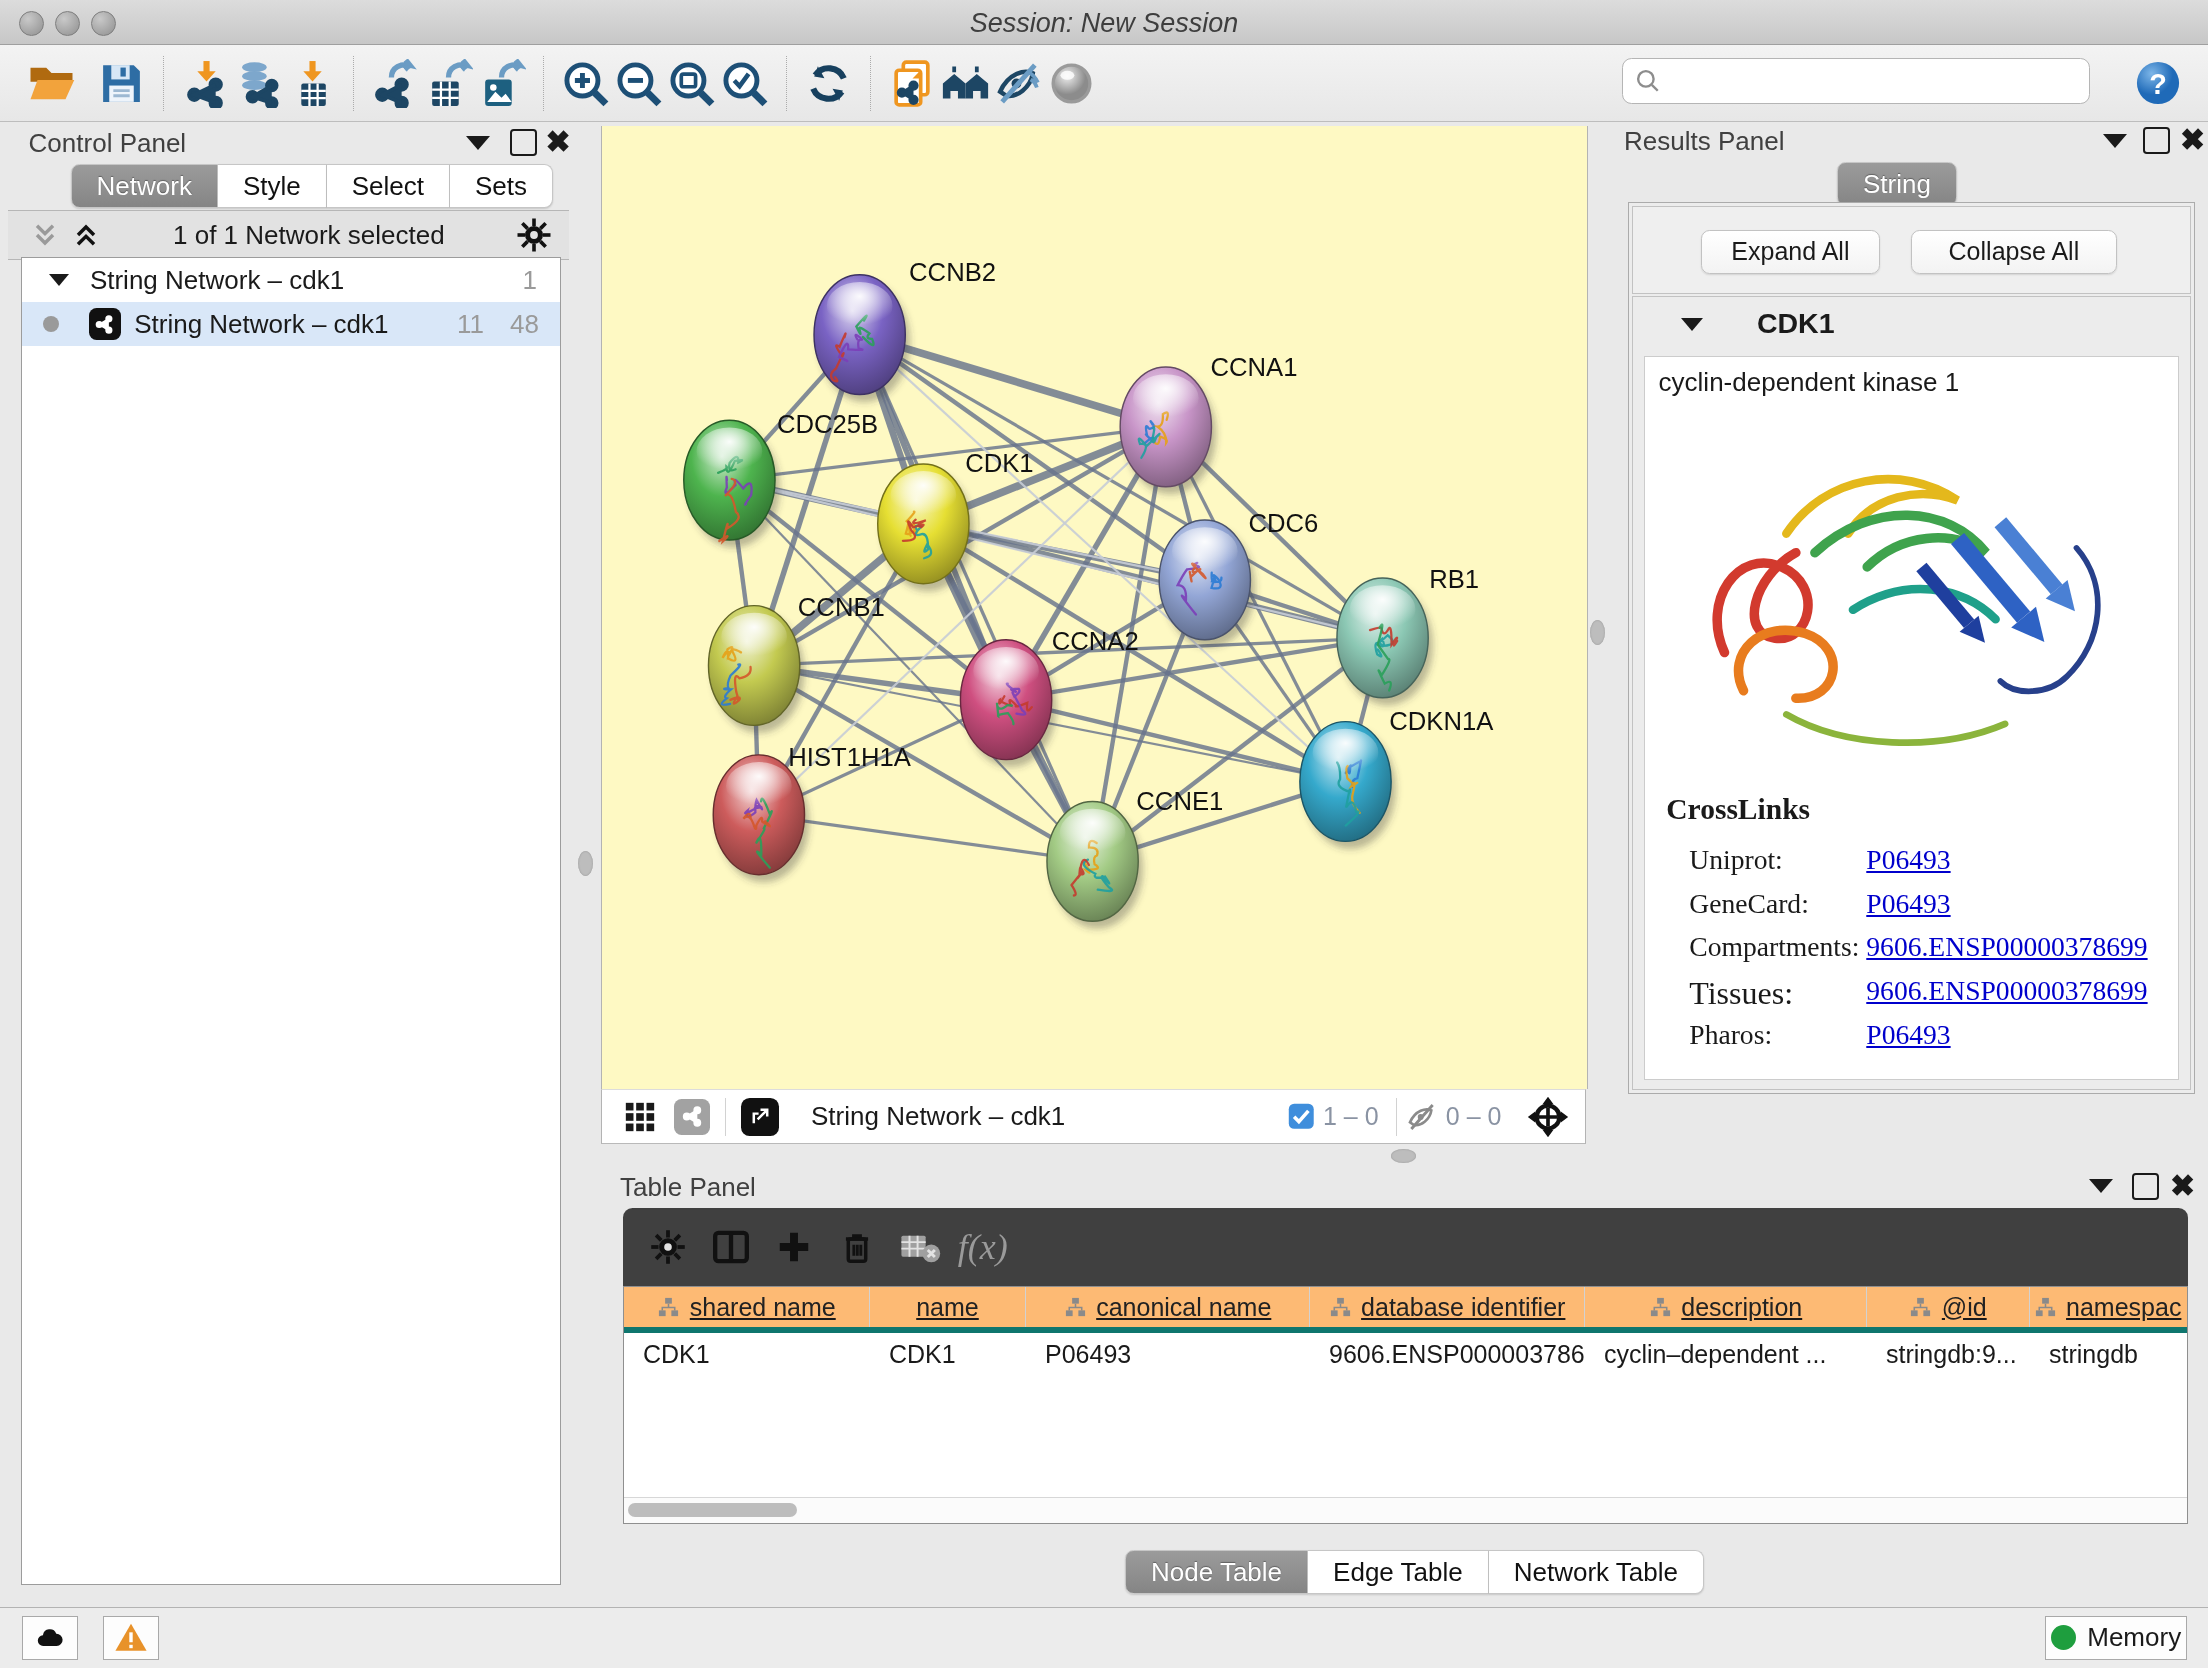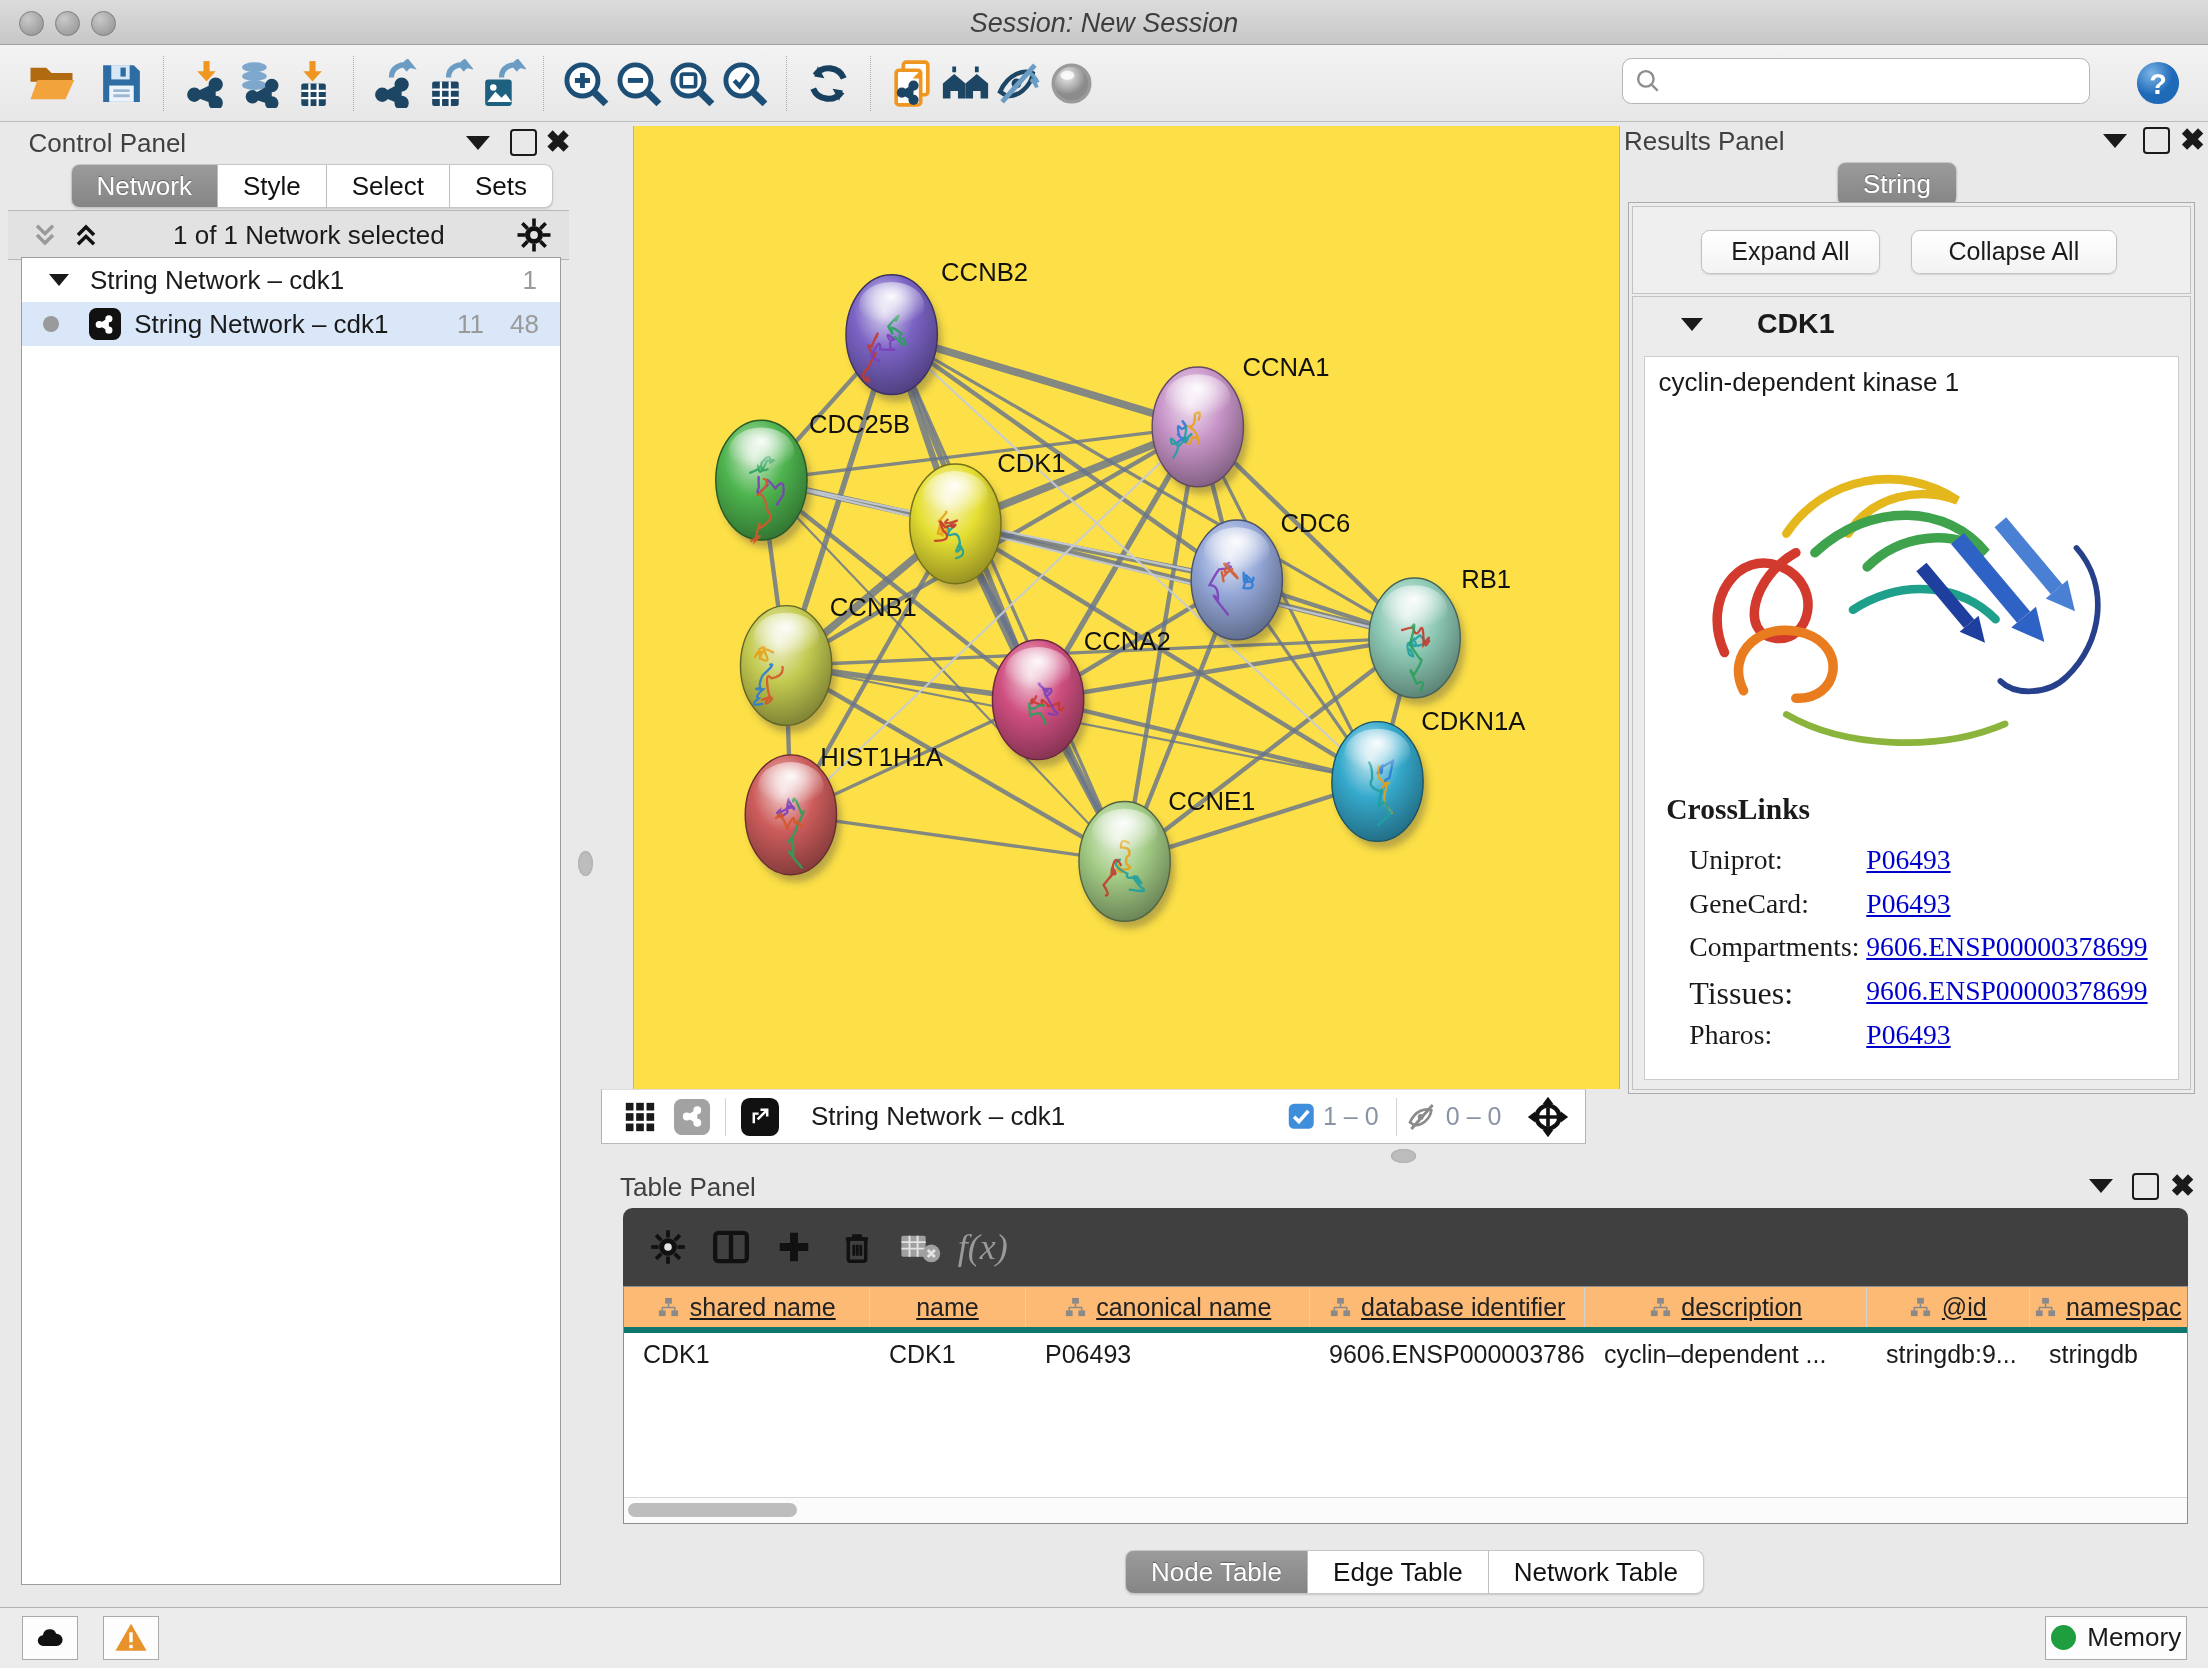"CCNB2" #canvas { background: #fde047 -> #fef9c3; margin-left: 32px -> none }
